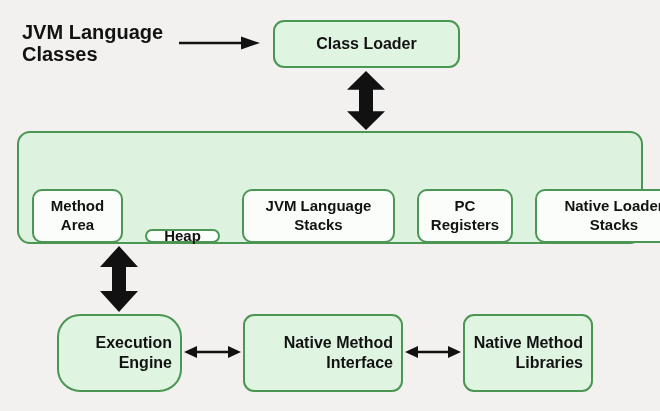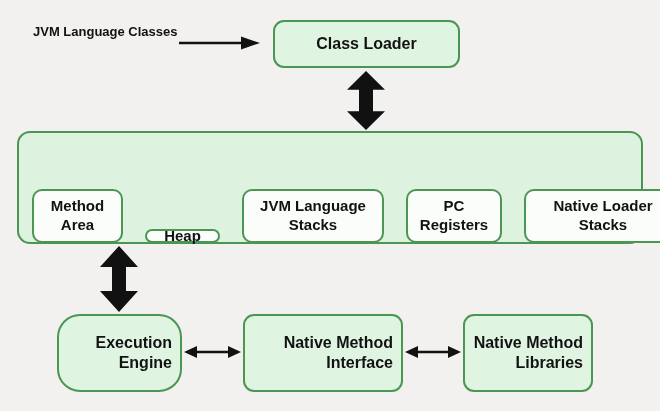"JVM Language Classes" #source-label { font-size: 13px -> 20px; left: 33px -> 22px }
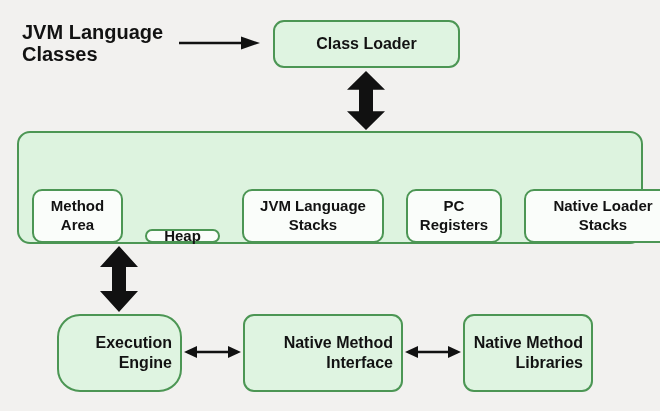"JVM Language Stacks" .w-stacks { width: 142px -> 153px }
